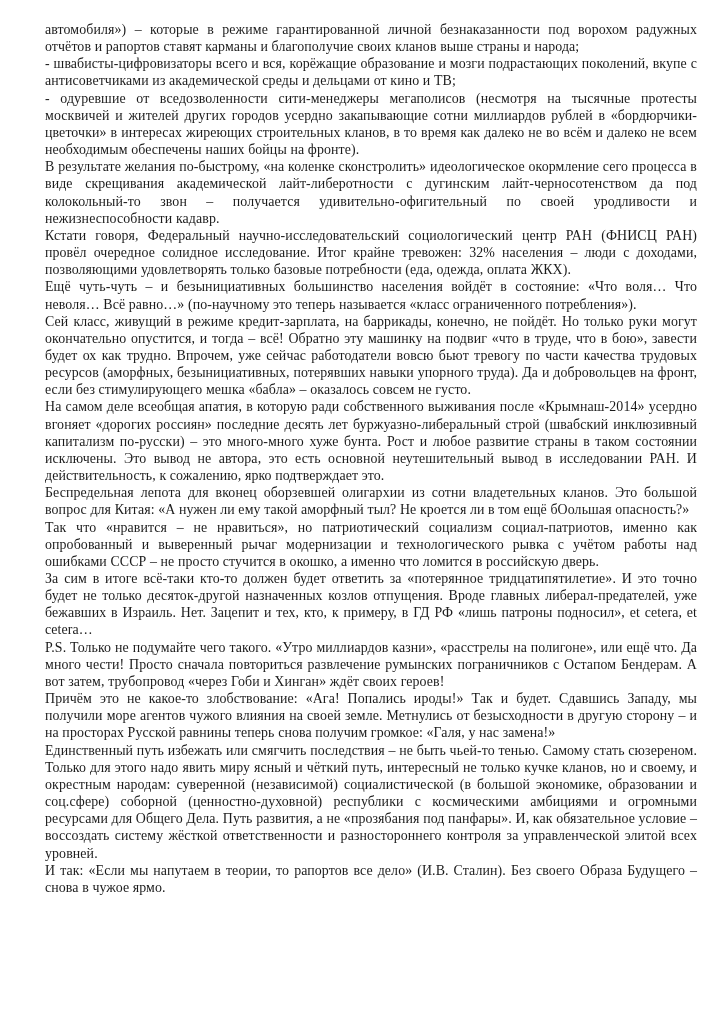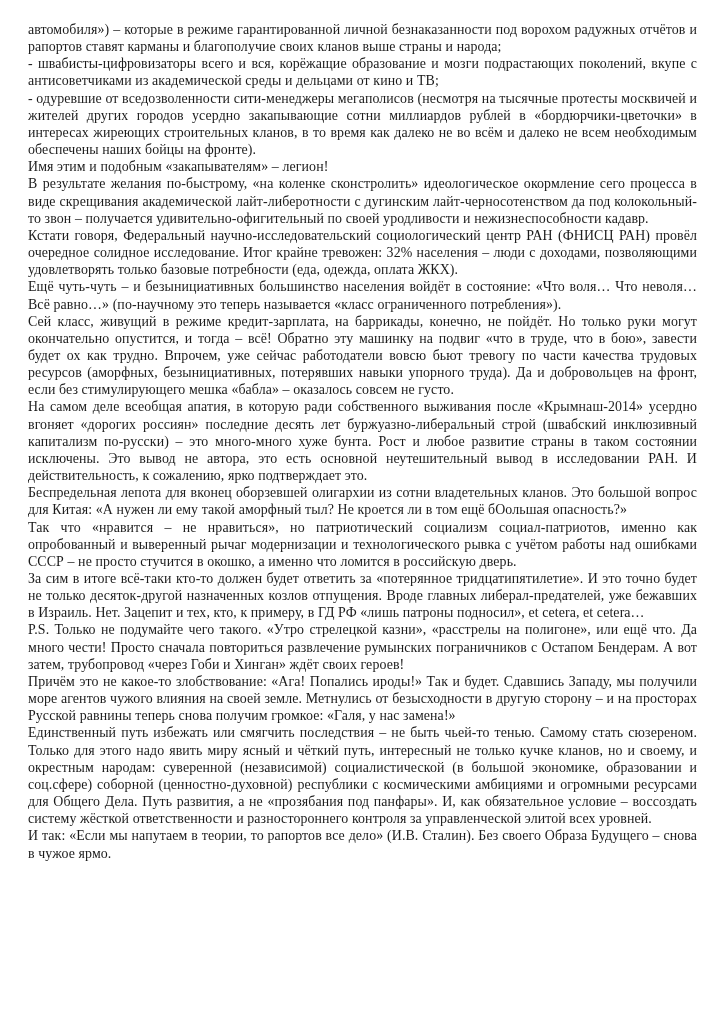"автомобиля») – которые в режиме" .page { padding: 21px 27px 0 28px -> 21px 27px 0 45px }
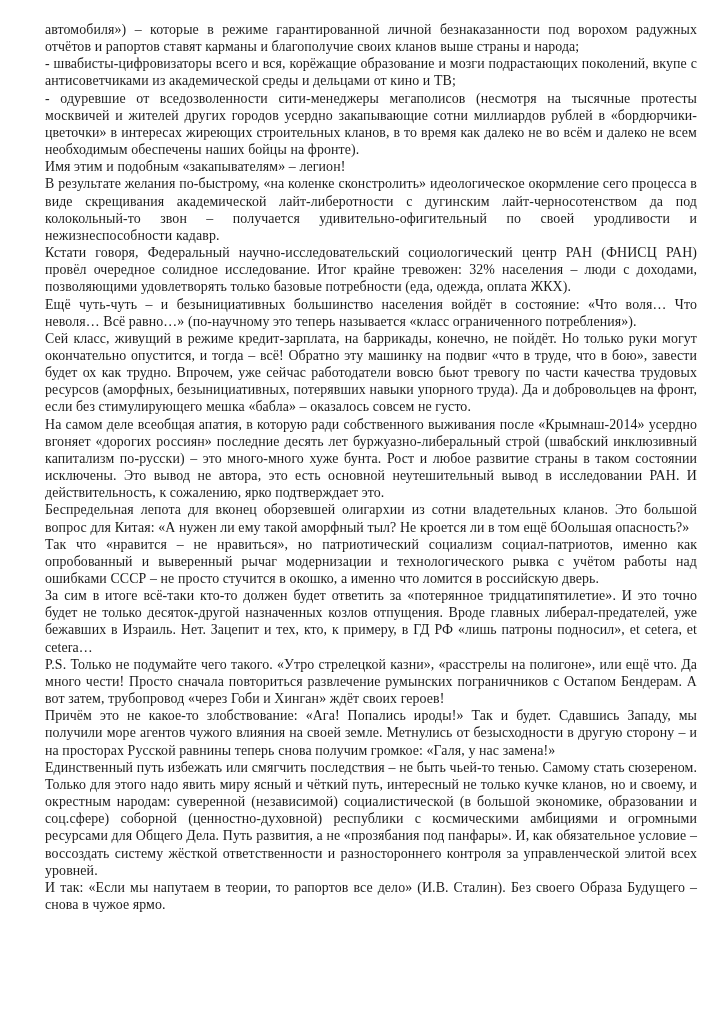"Имя этим и подобным «закапывателям»" p { html: <p>Имя этим и подобным «закапывателям» – легион!</p> -> none }
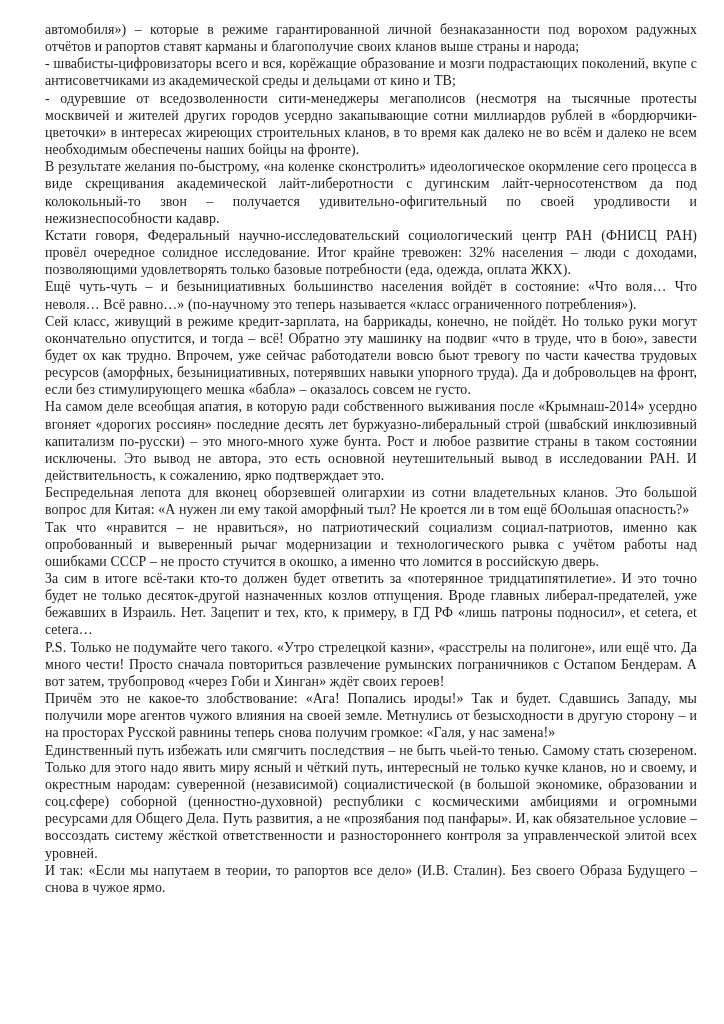"P.S. Только не подумайте чего" p { text: стрелецкой -> миллиардов }
